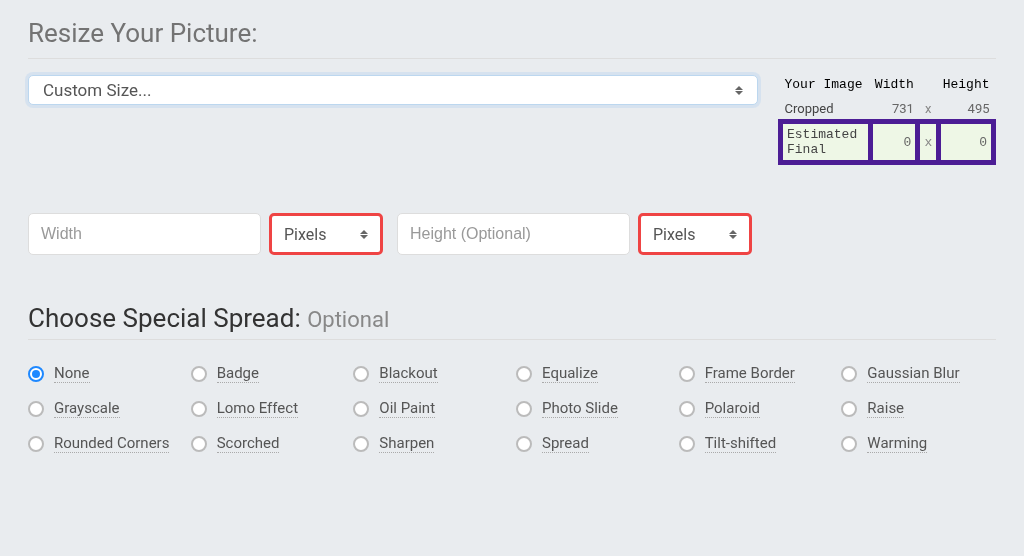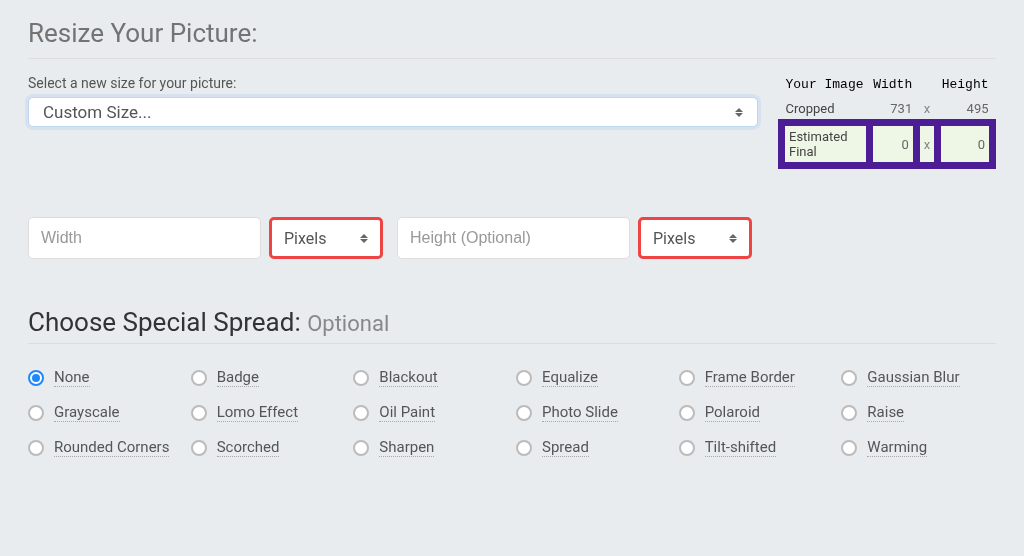"Select a new size for" label.field-label { html: <label>Select a new size for your picture:</label> -> none }
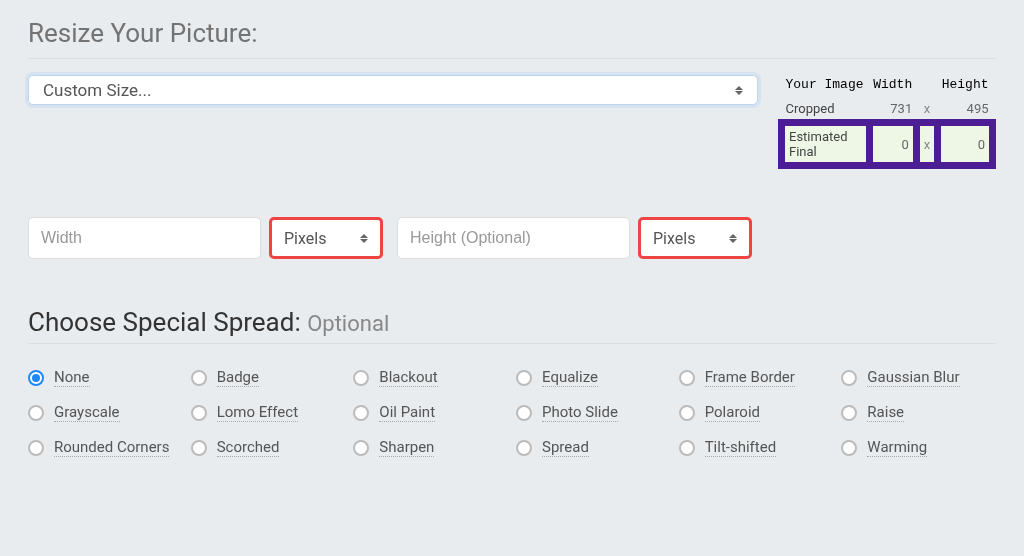"Estimated Final" .est-row td { border: 7px solid #4c1d95 -> 5px solid #4c1d95; font-family: none -> Liberation Mono, monospace }
